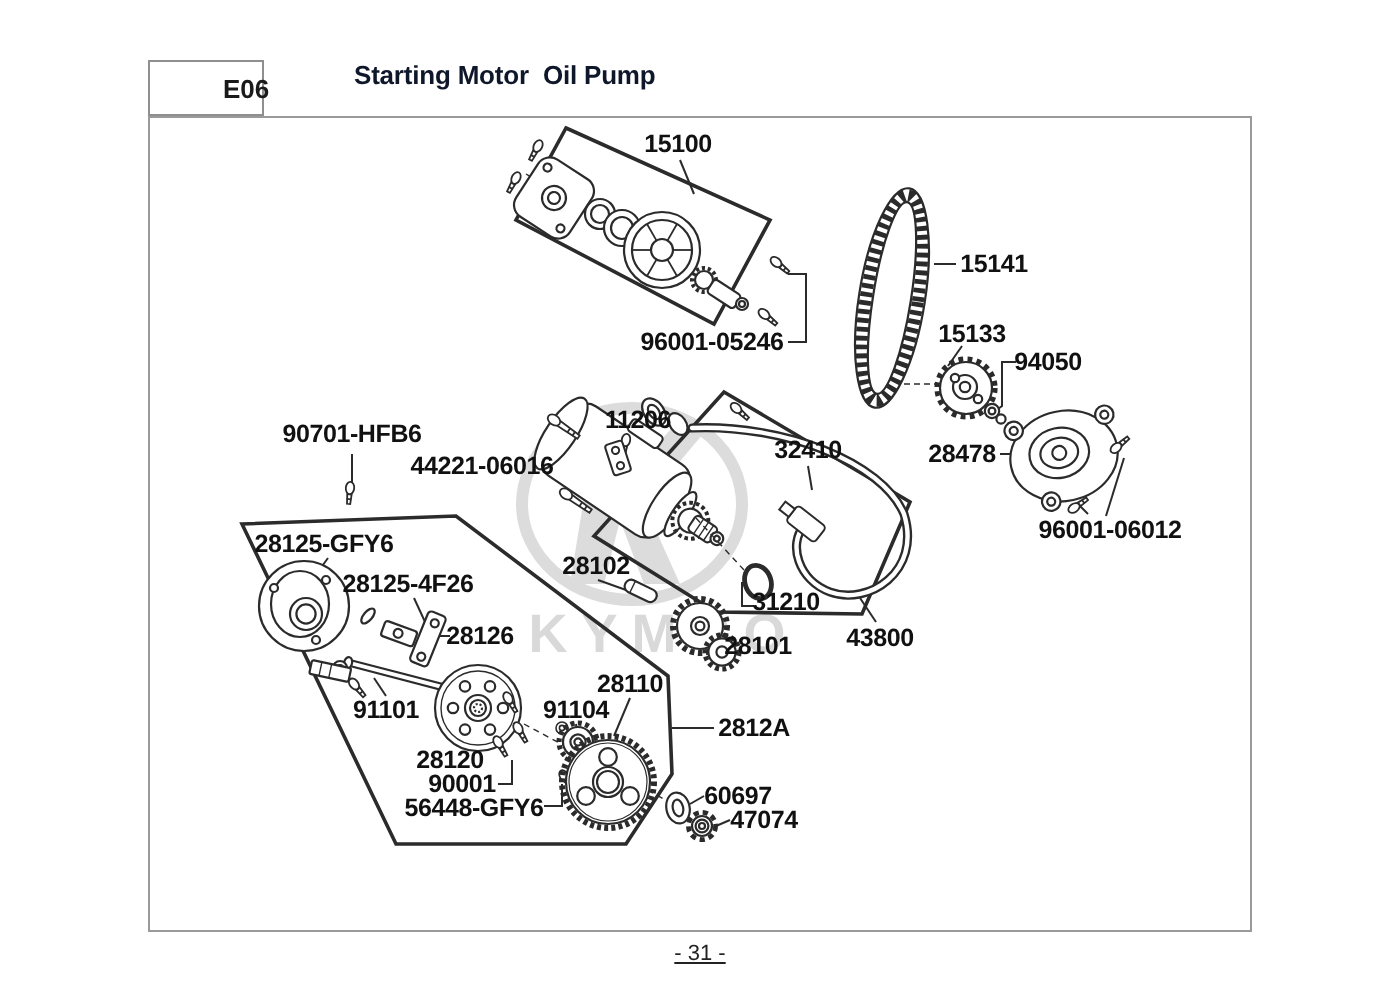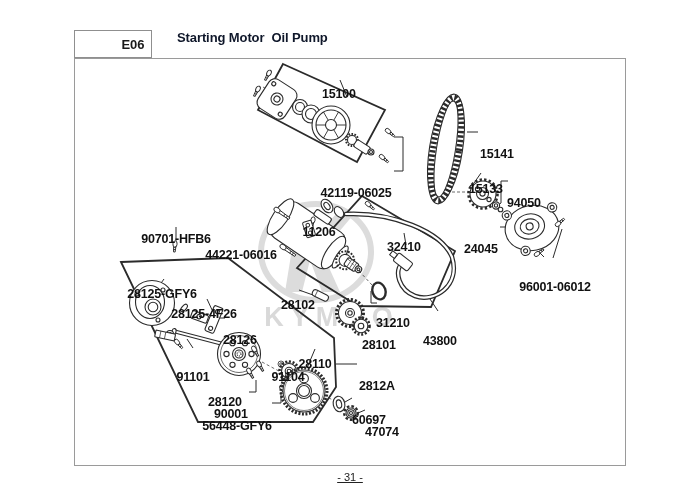"E06" .hdr-box { width: 78px -> 58px }
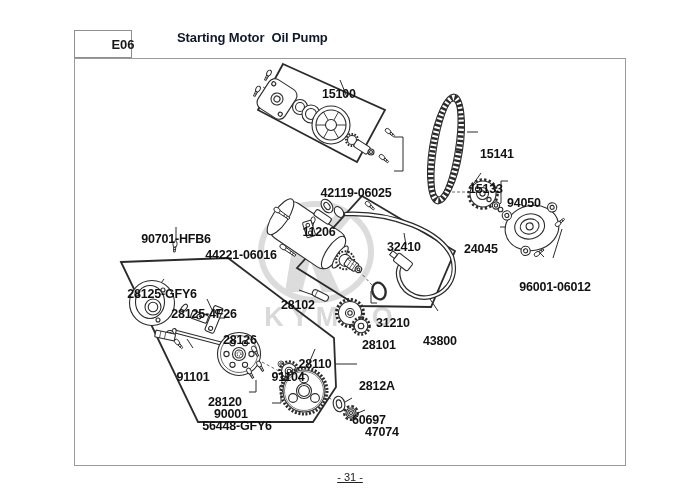"15100" .lbl { margin-top: 22px -> none }
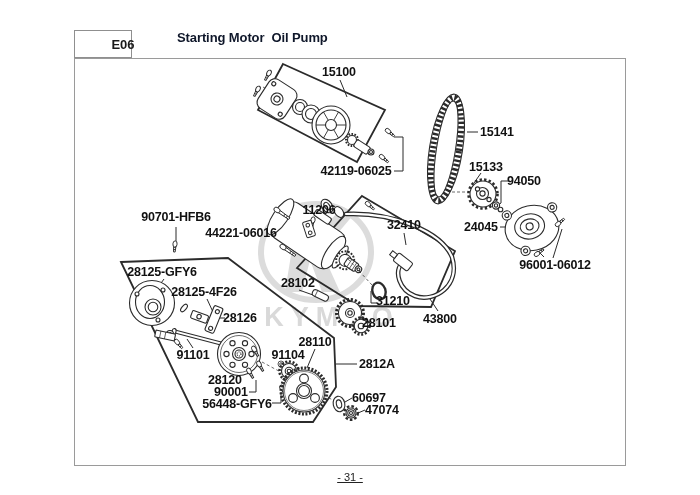"42119-06025" div.lbl { text: 42119-06025 -> 96001-05246 }
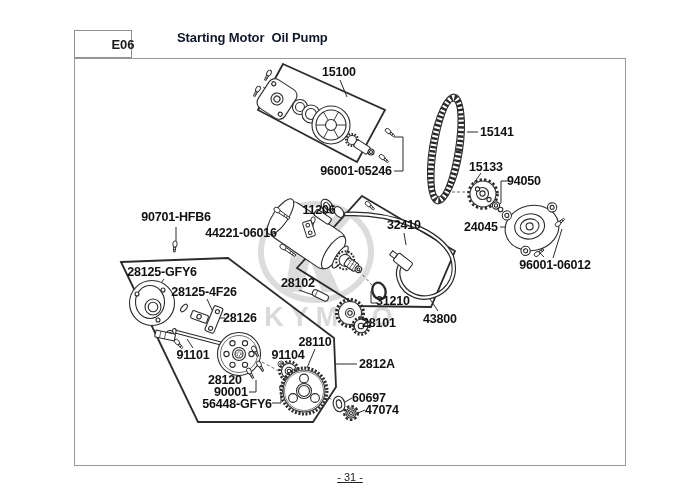"24045" div.lbl { text: 24045 -> 28478 }
